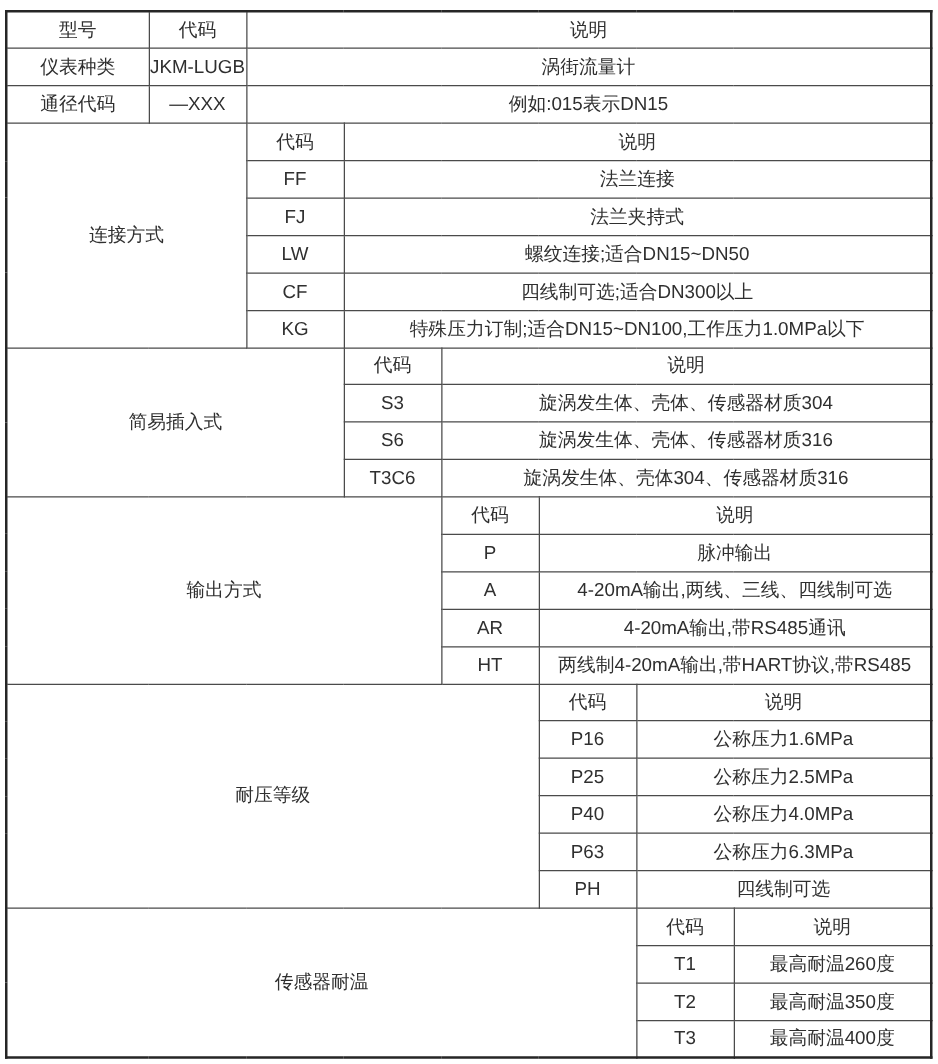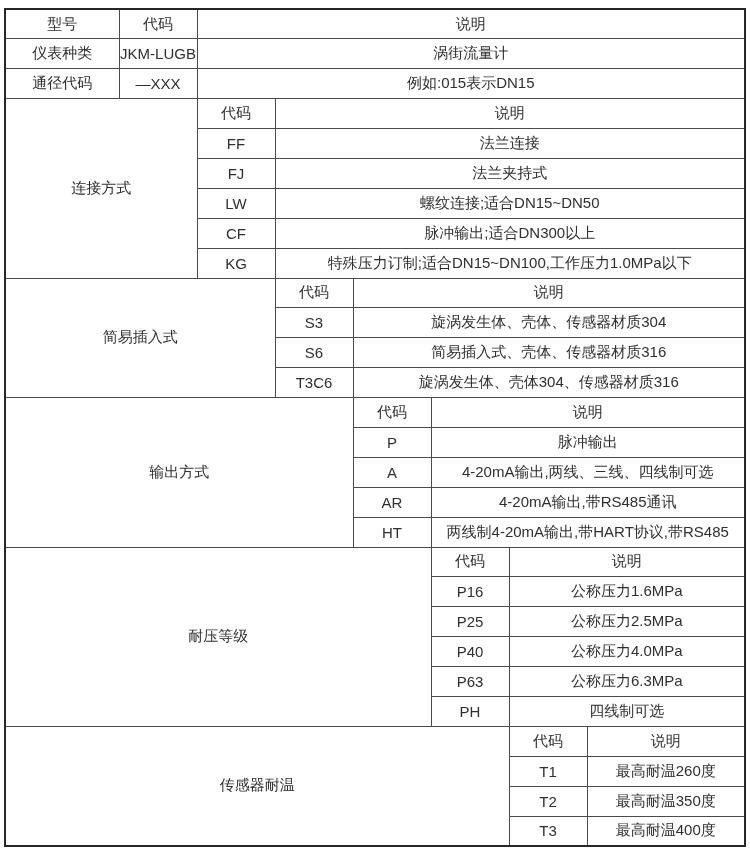"脉冲输出;适合DN300以上" td.bl { text: 脉冲输出 -> 四线制可选 }
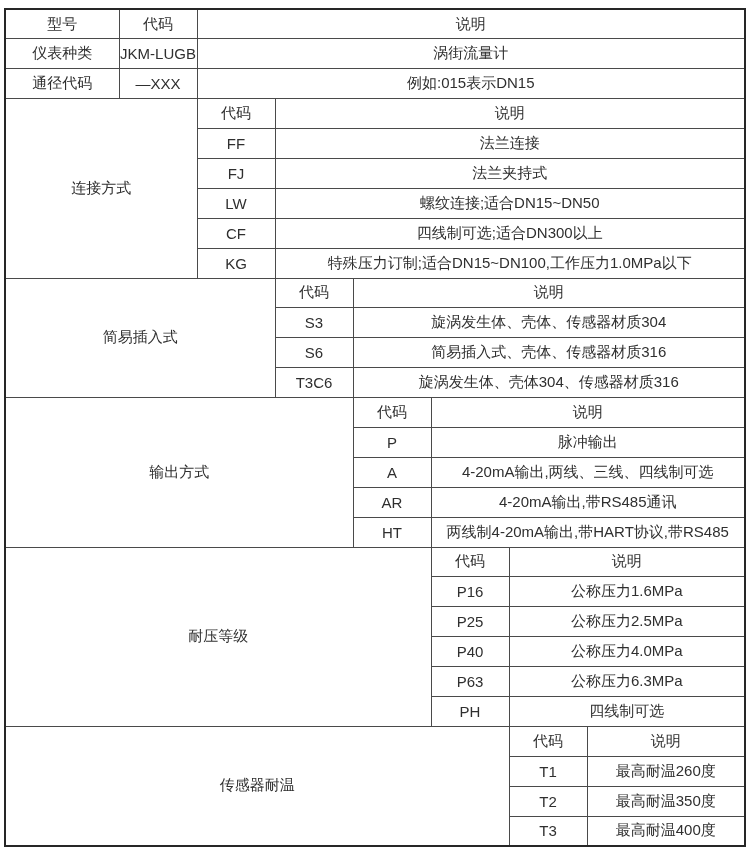"简易插入式、壳体、传感器材质316" td.bl { text: 简易插入式 -> 旋涡发生体 }
